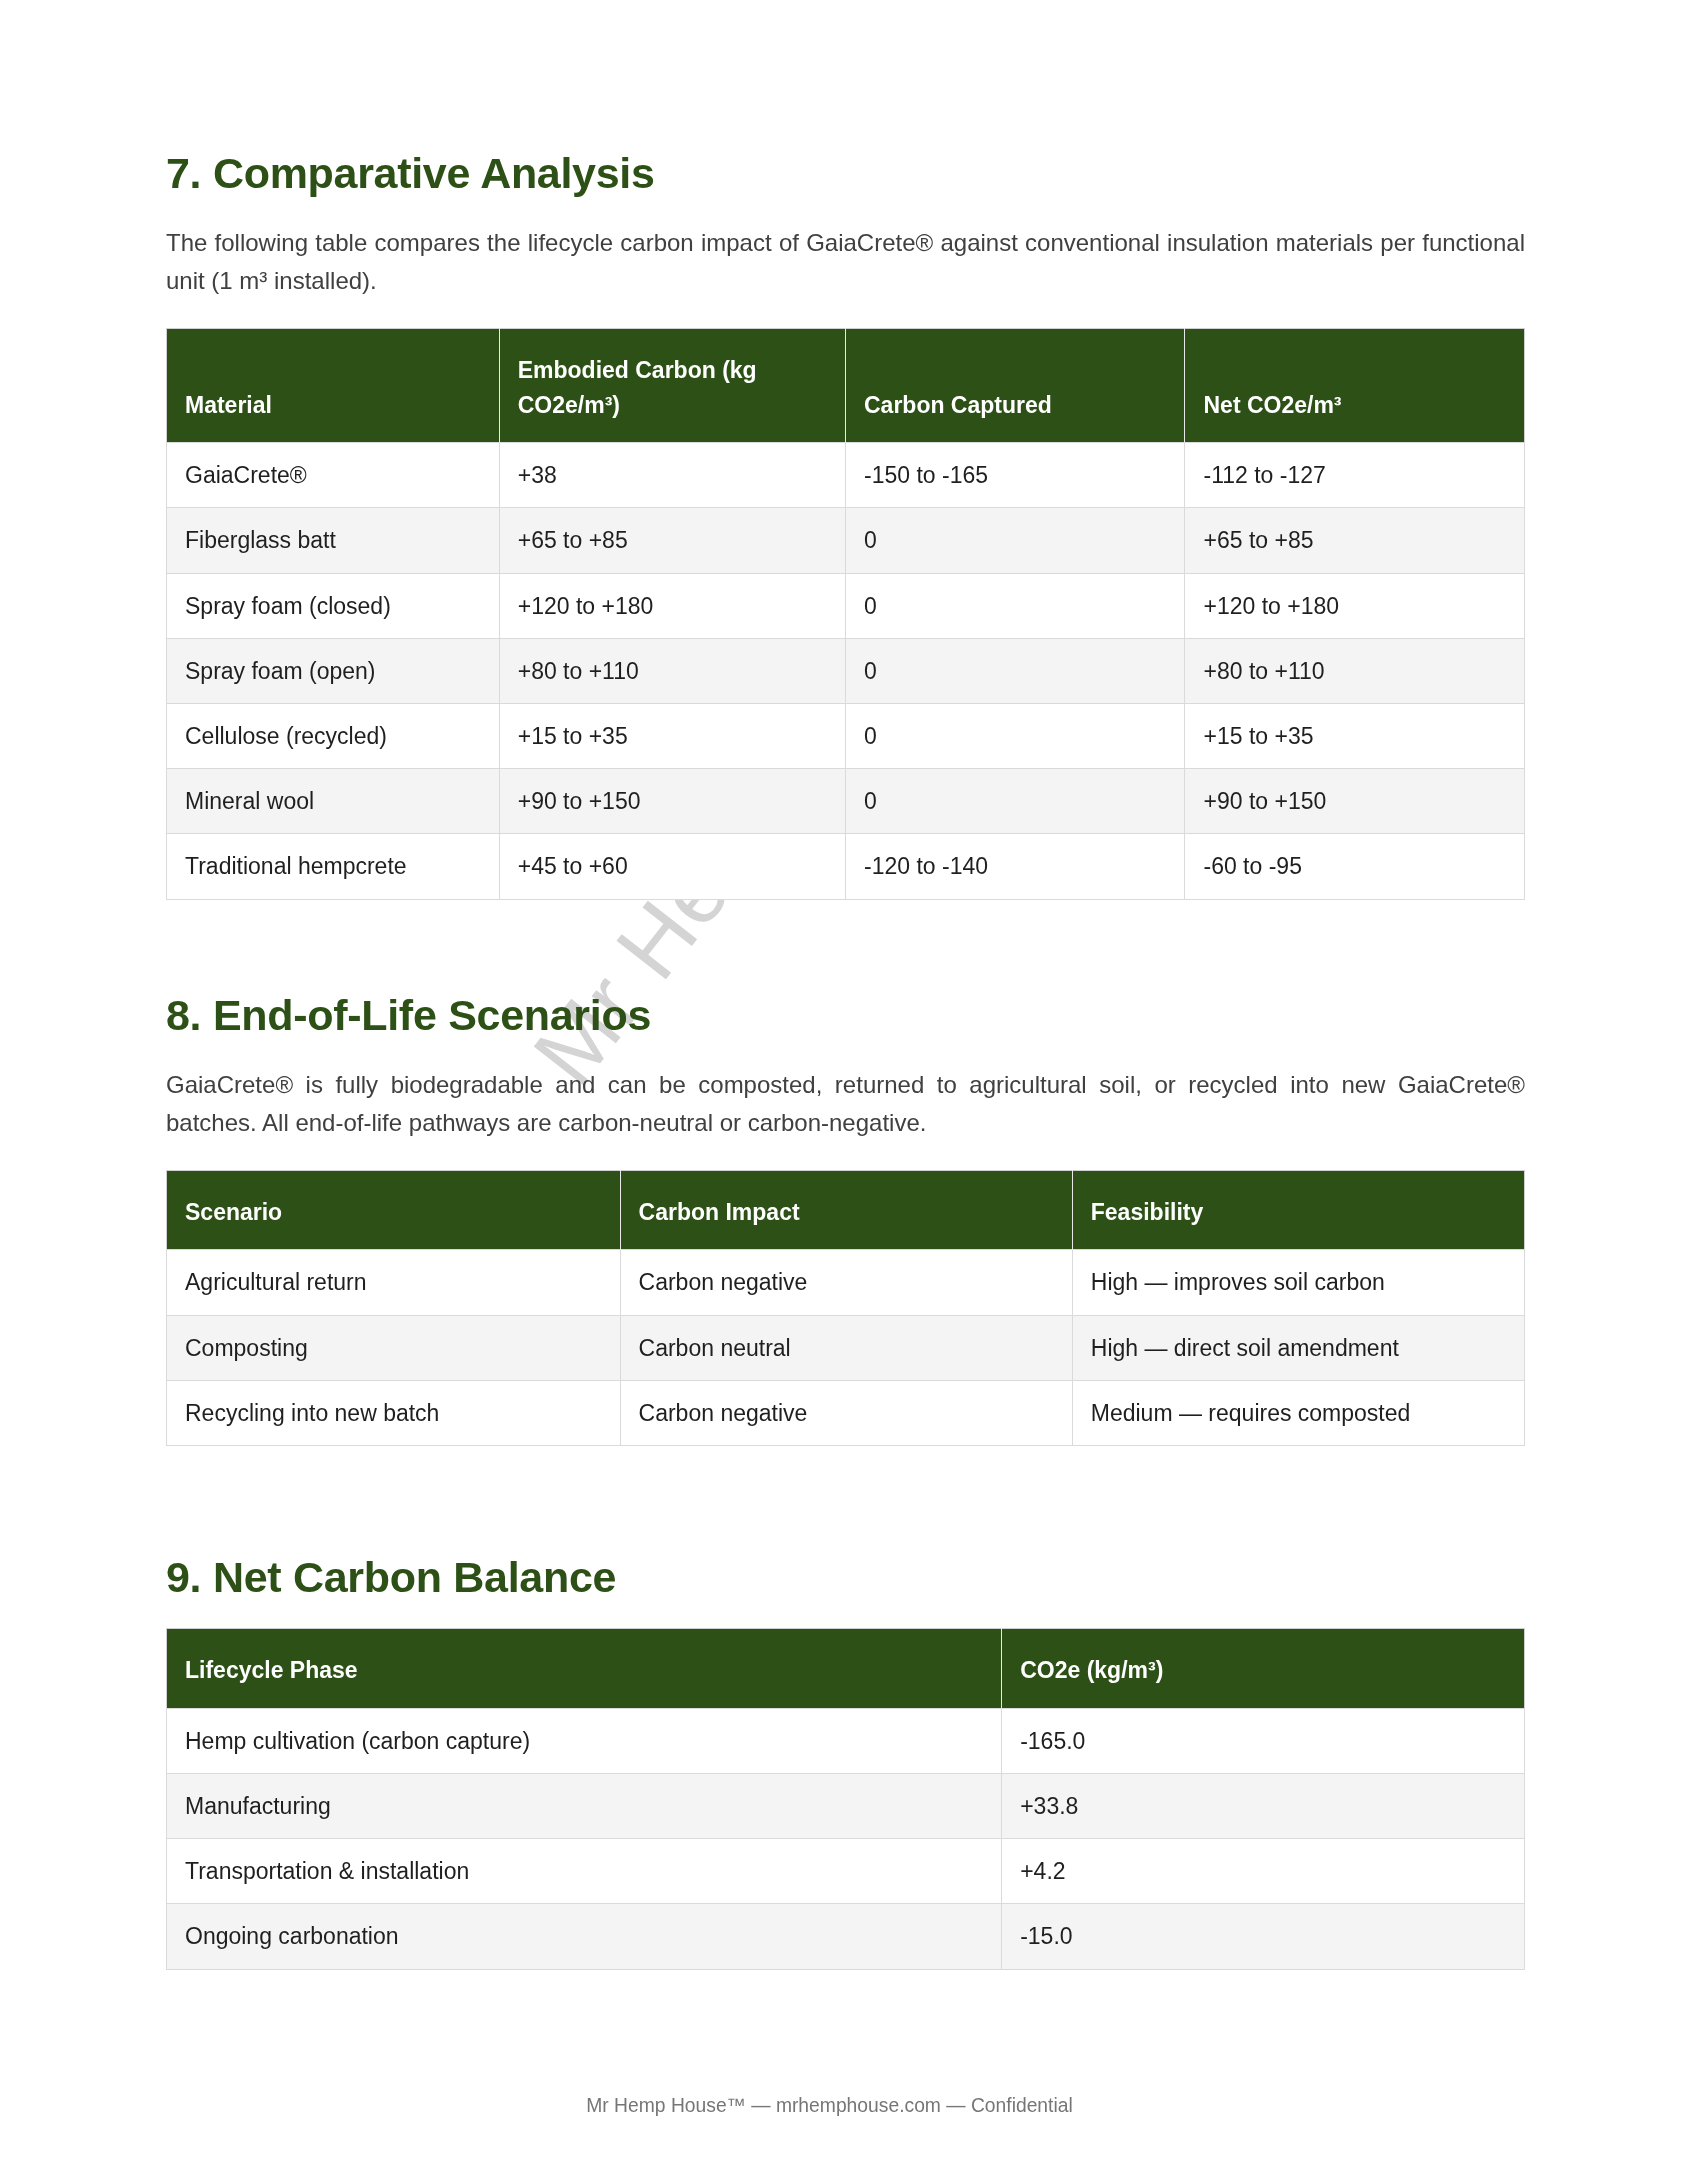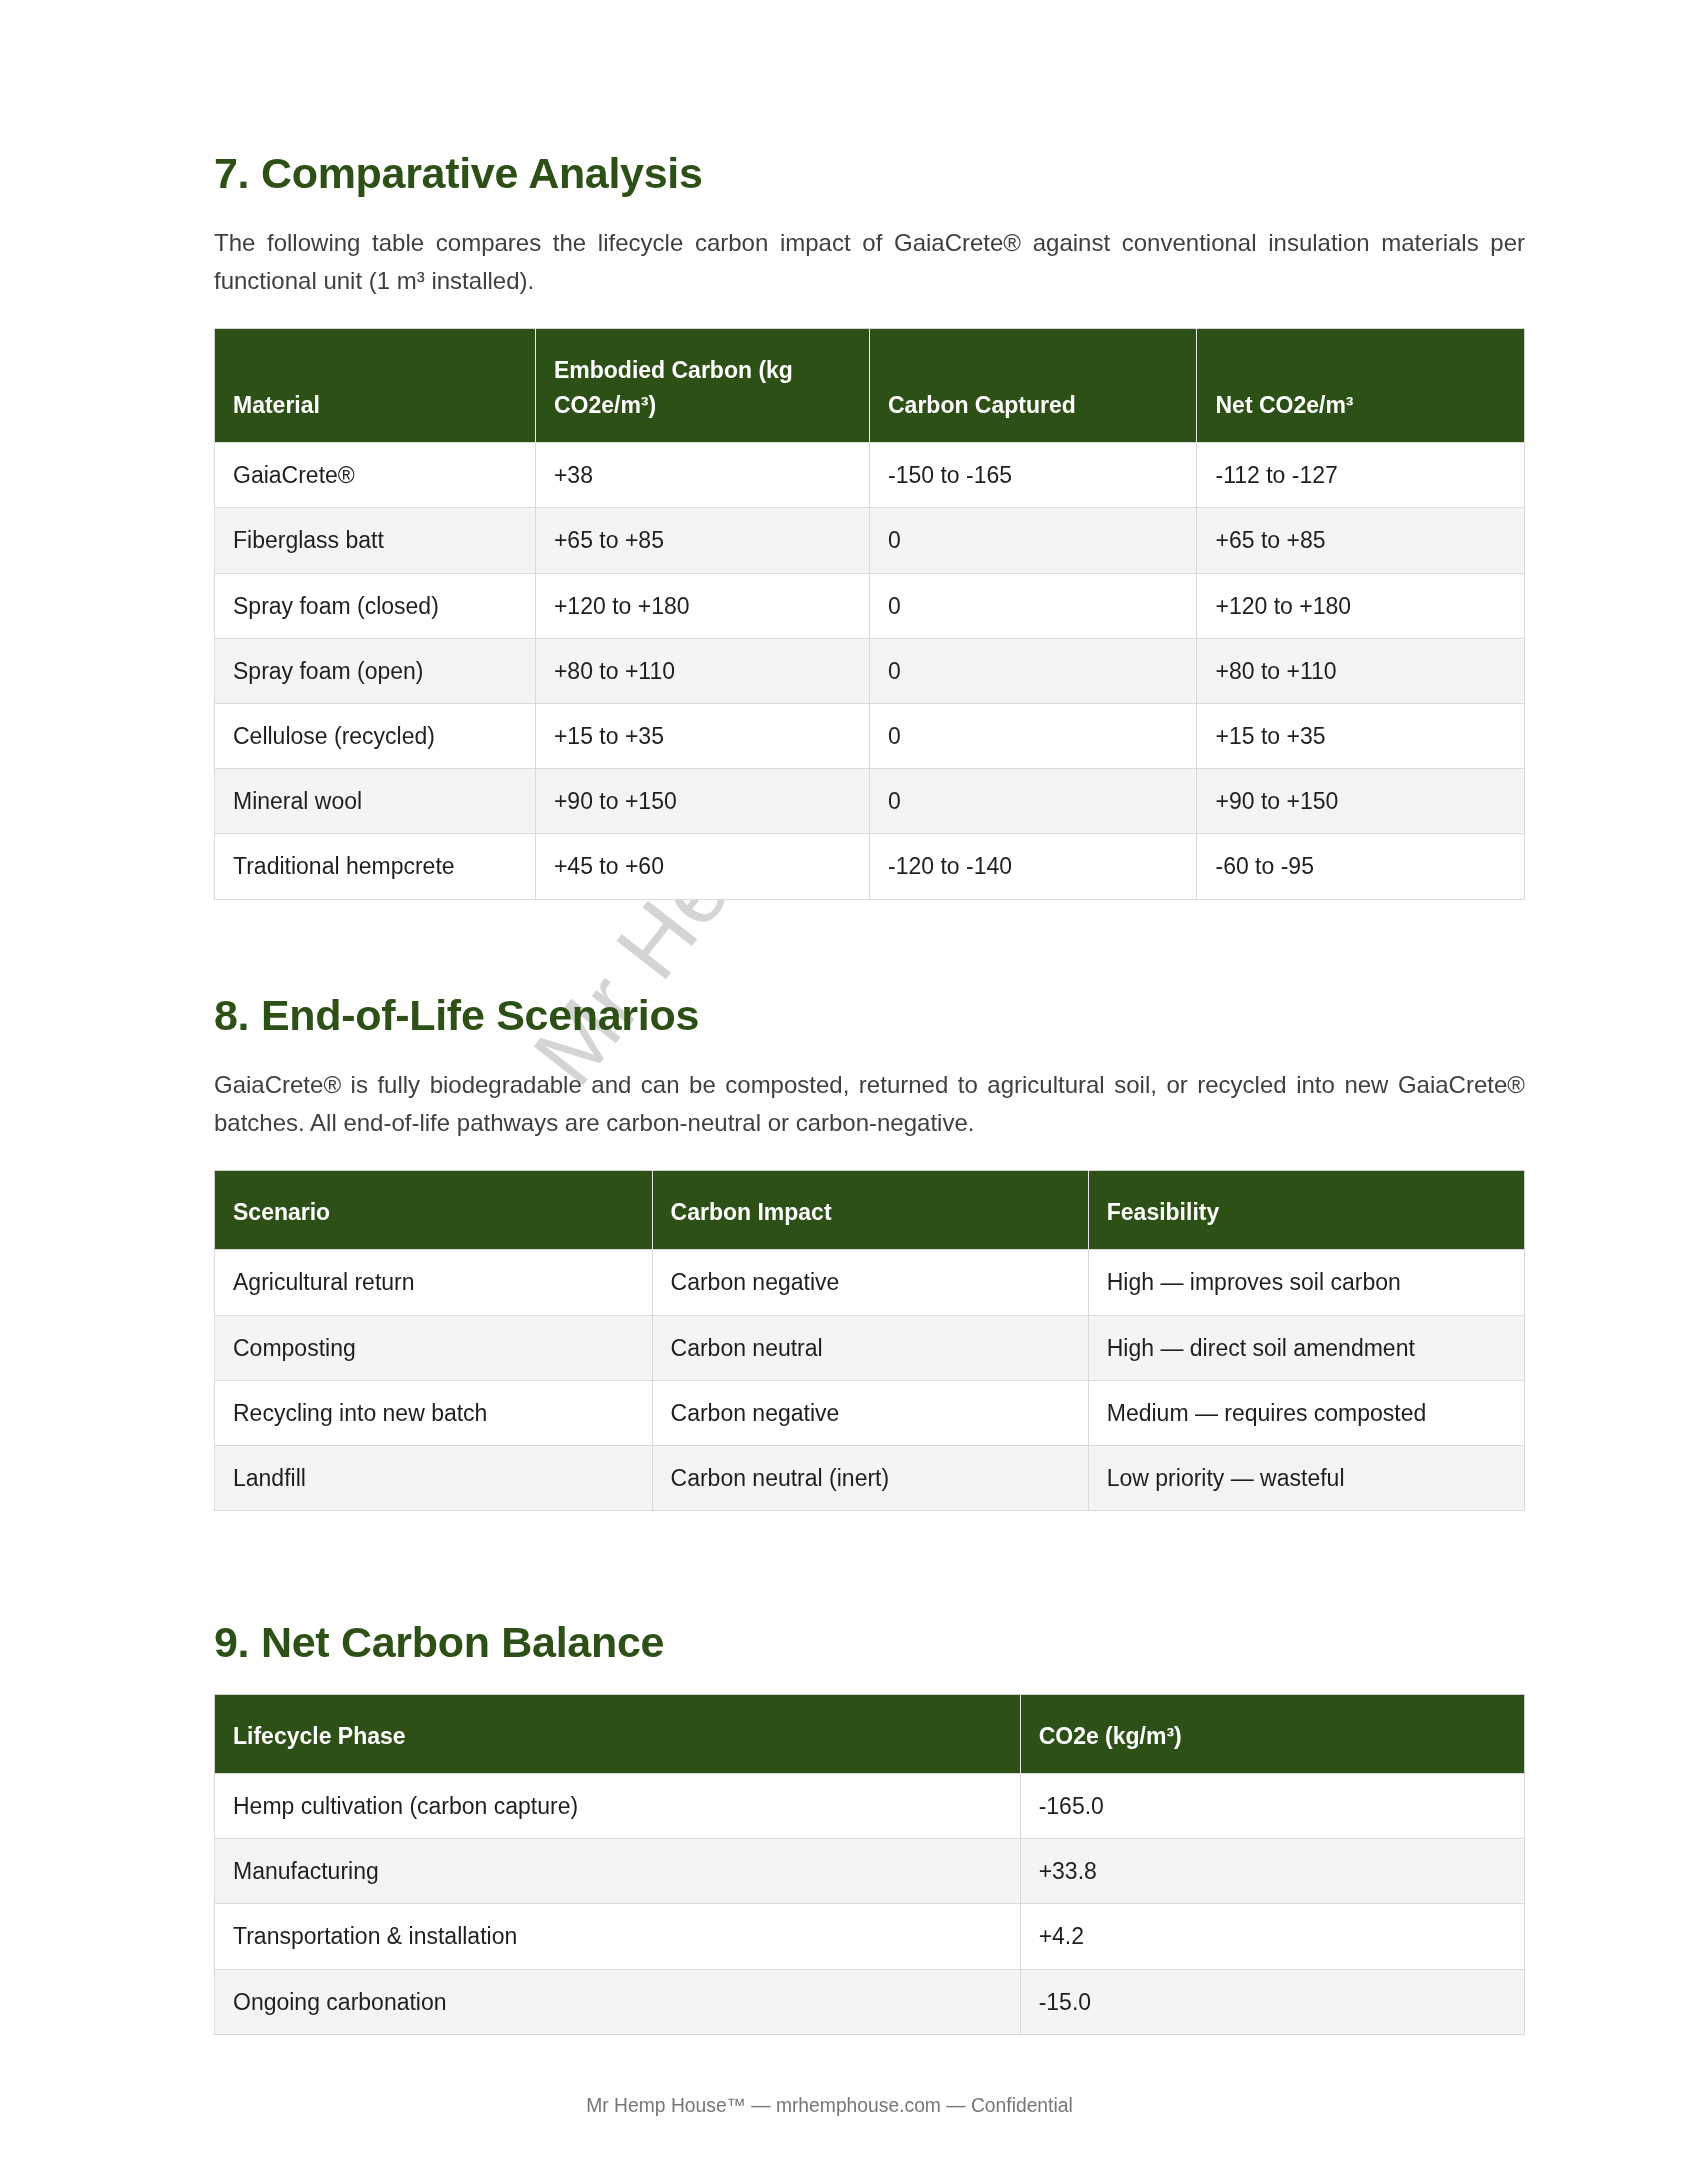"7. Comparative Analysis" .content { margin-left: 48px -> none }
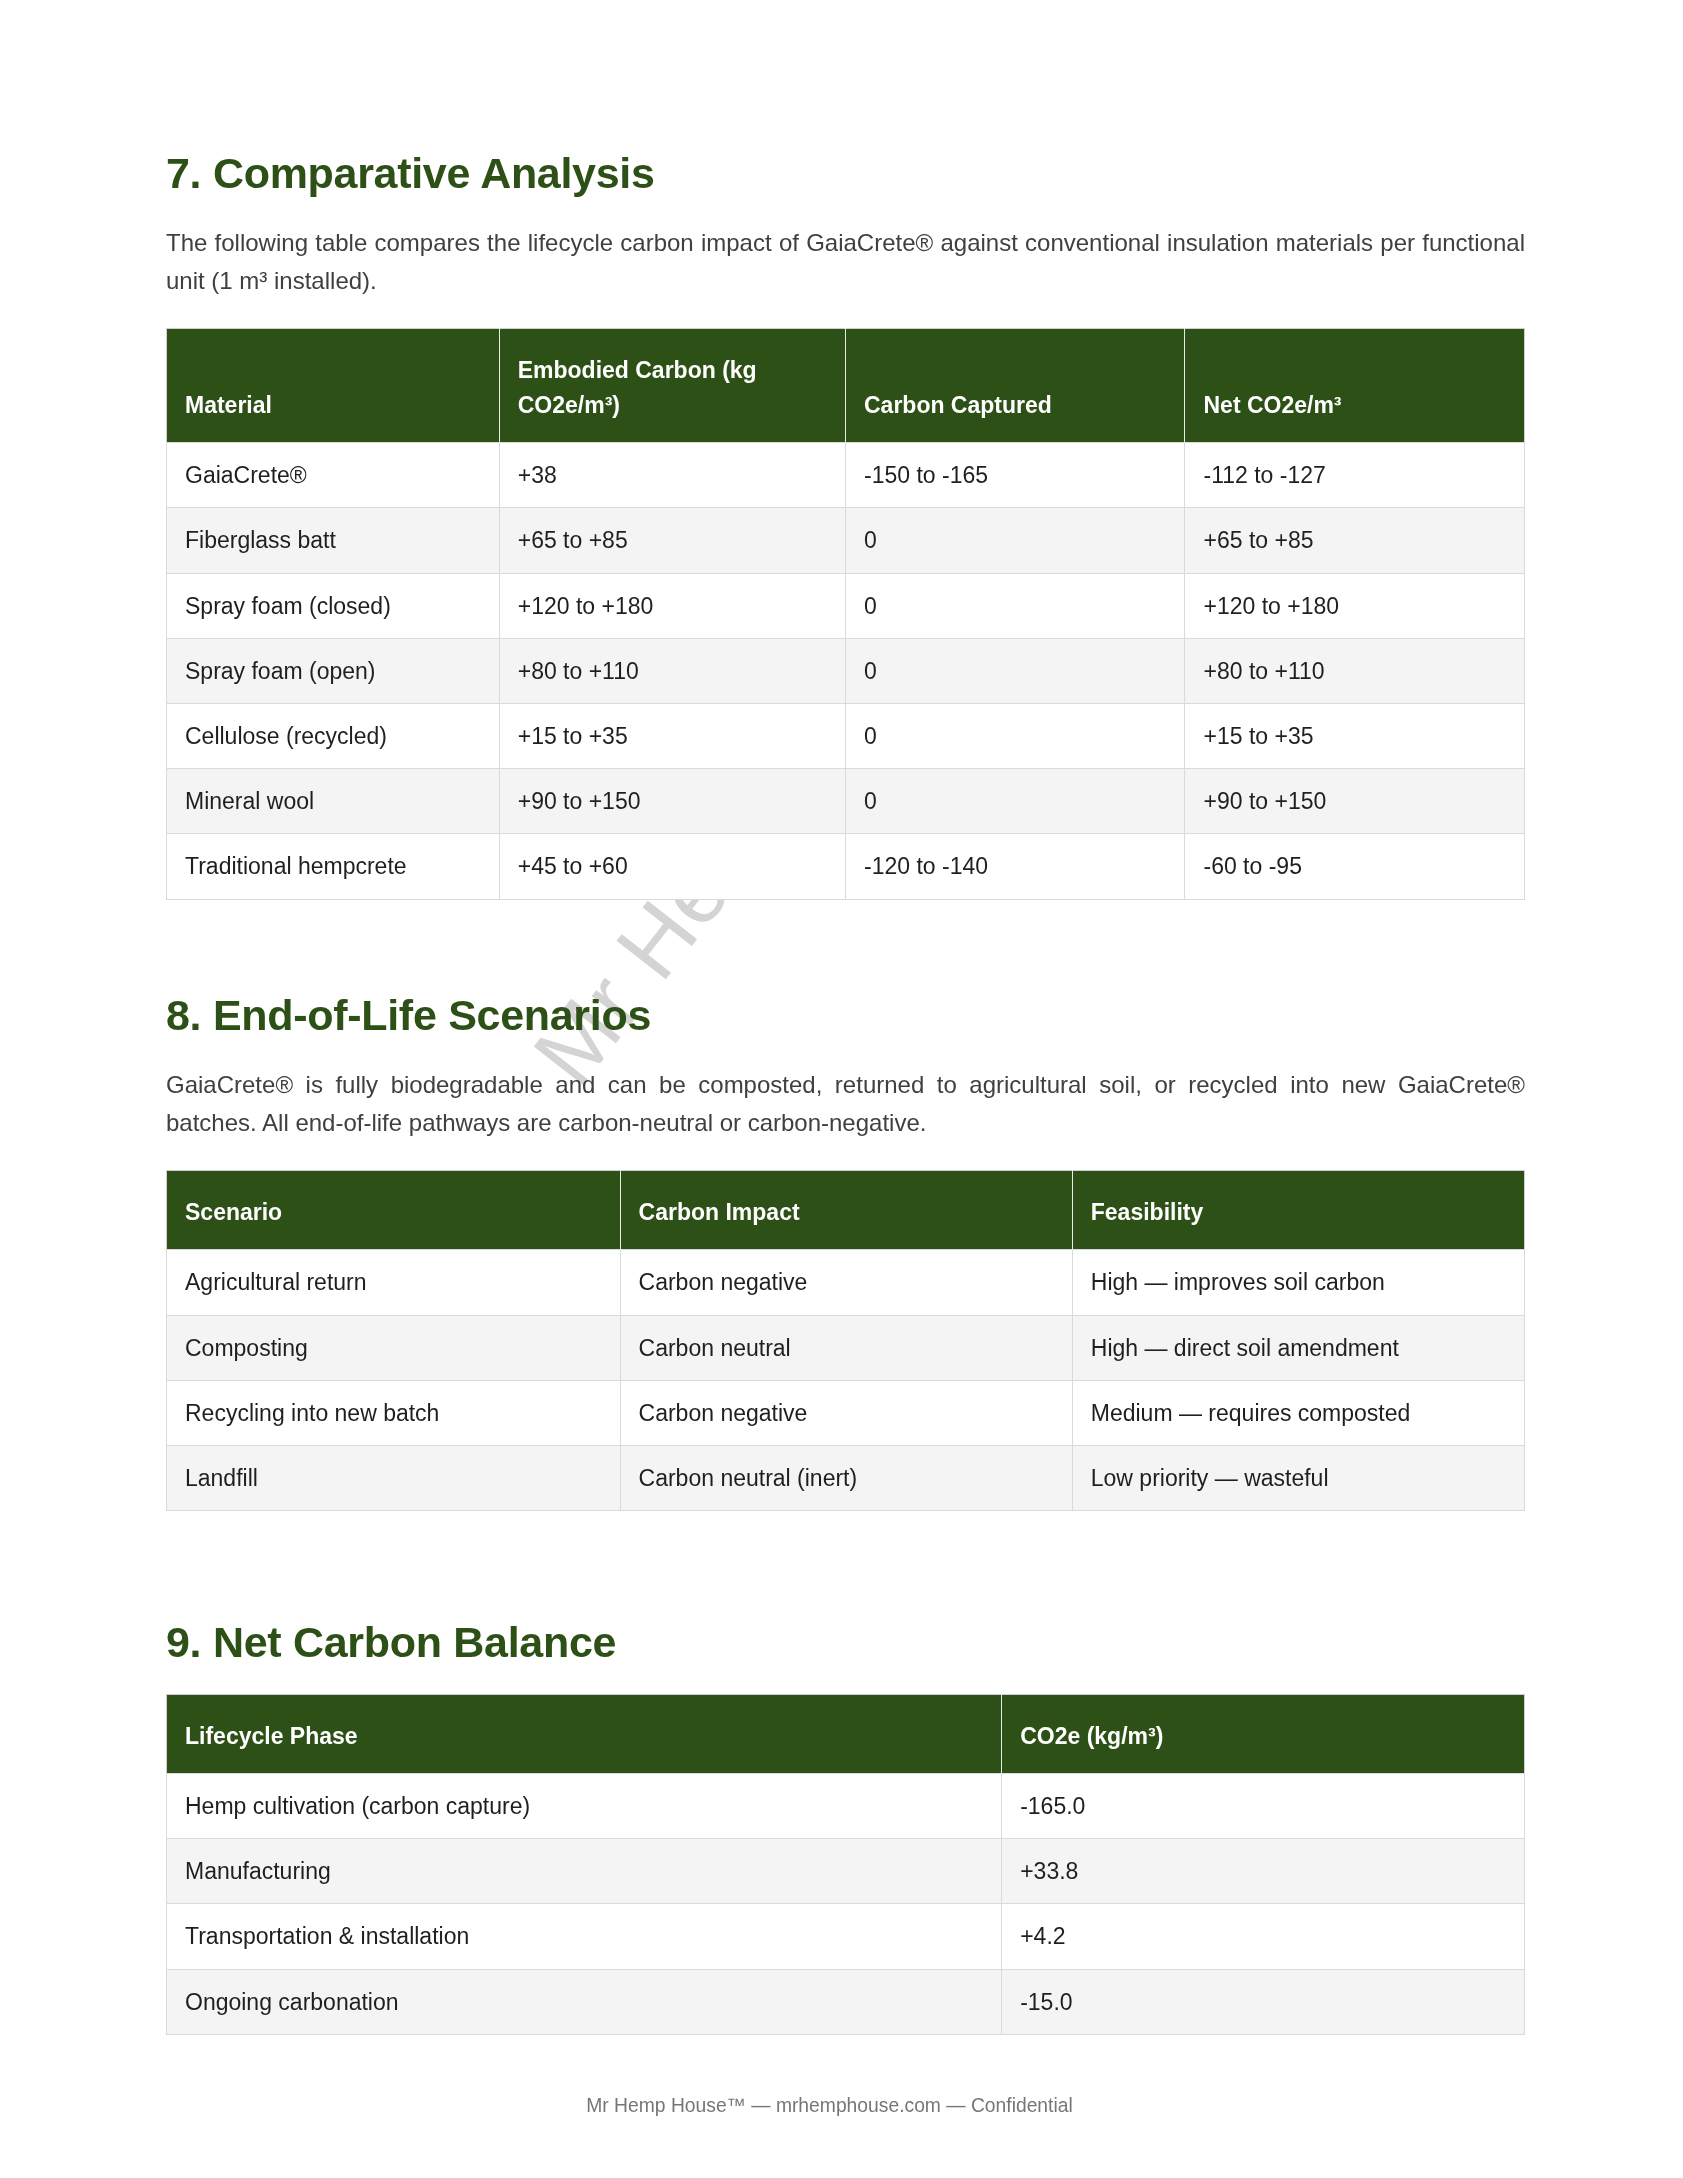"Landfill" tr { html: <tr> <td>Landfill</td> <td>Carbon neutral (inert)</td> <td>Low priority — wasteful</td> </tr> -> none }
